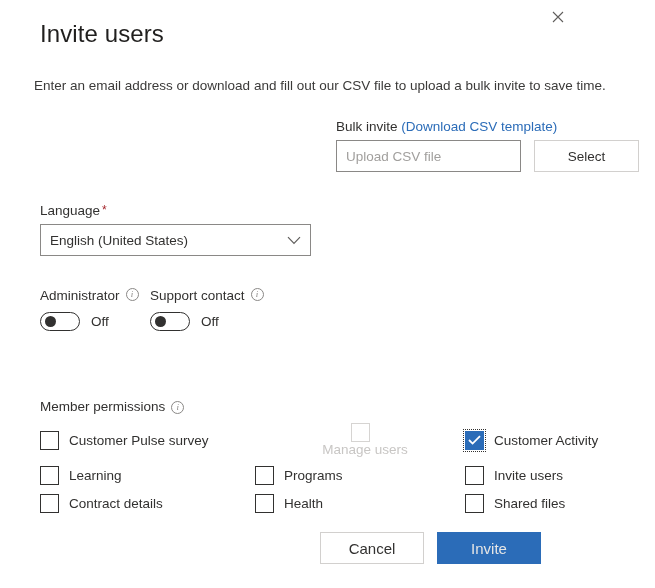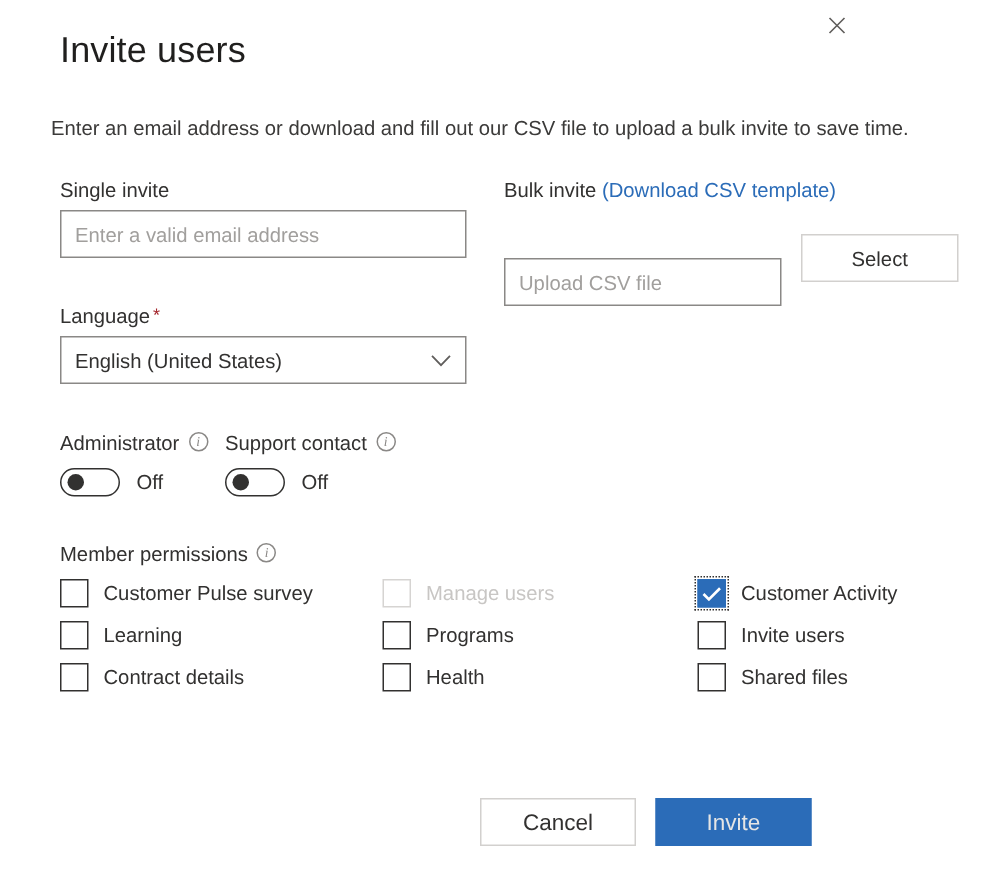"Single invite" div.single-invite { html: <div> <label>Single invite</label> <input> </div> -> none }
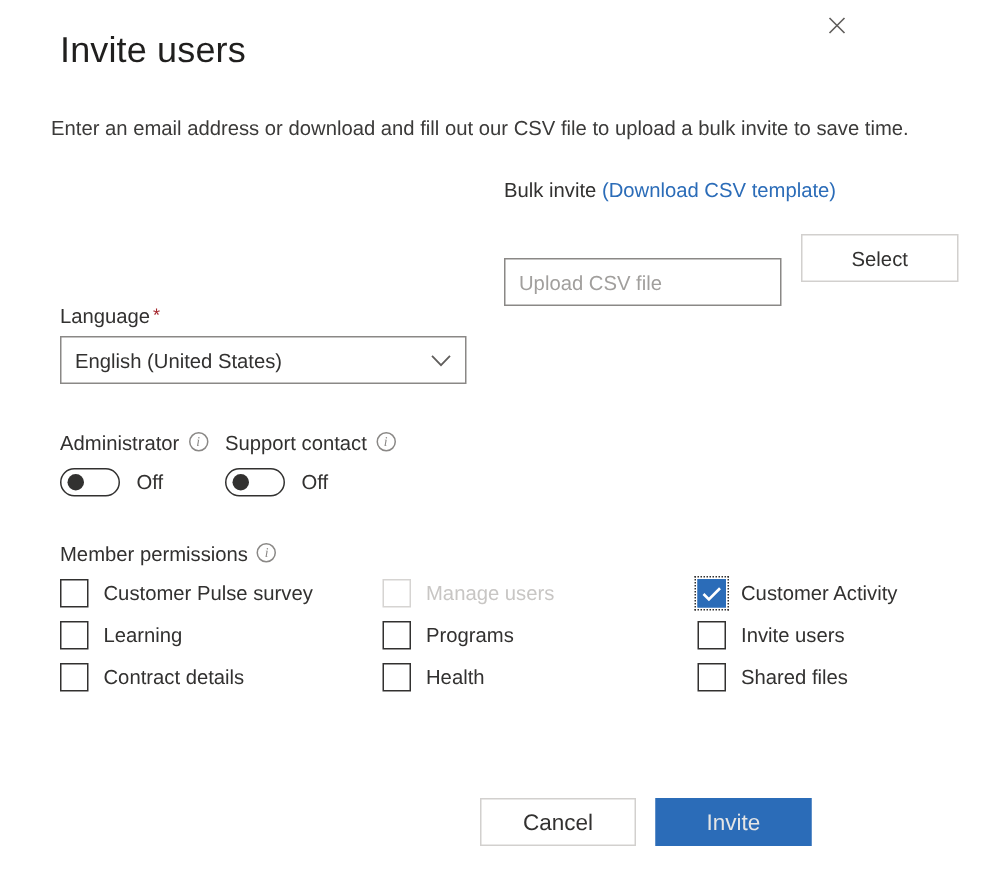"Upload CSV file" .bulk-invite .input-box { margin-top: 32px -> none }
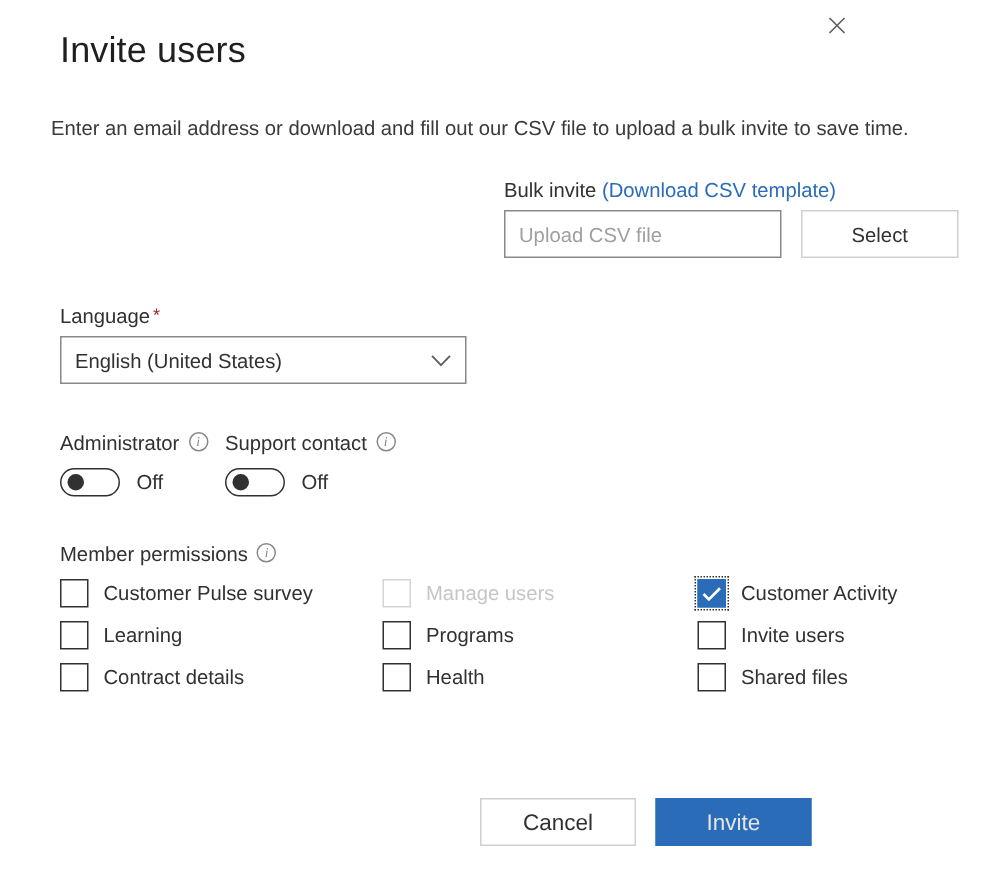"Member permissions" .perms-head { align-items: flex-start -> flex-end; margin-top: none -> 37px }
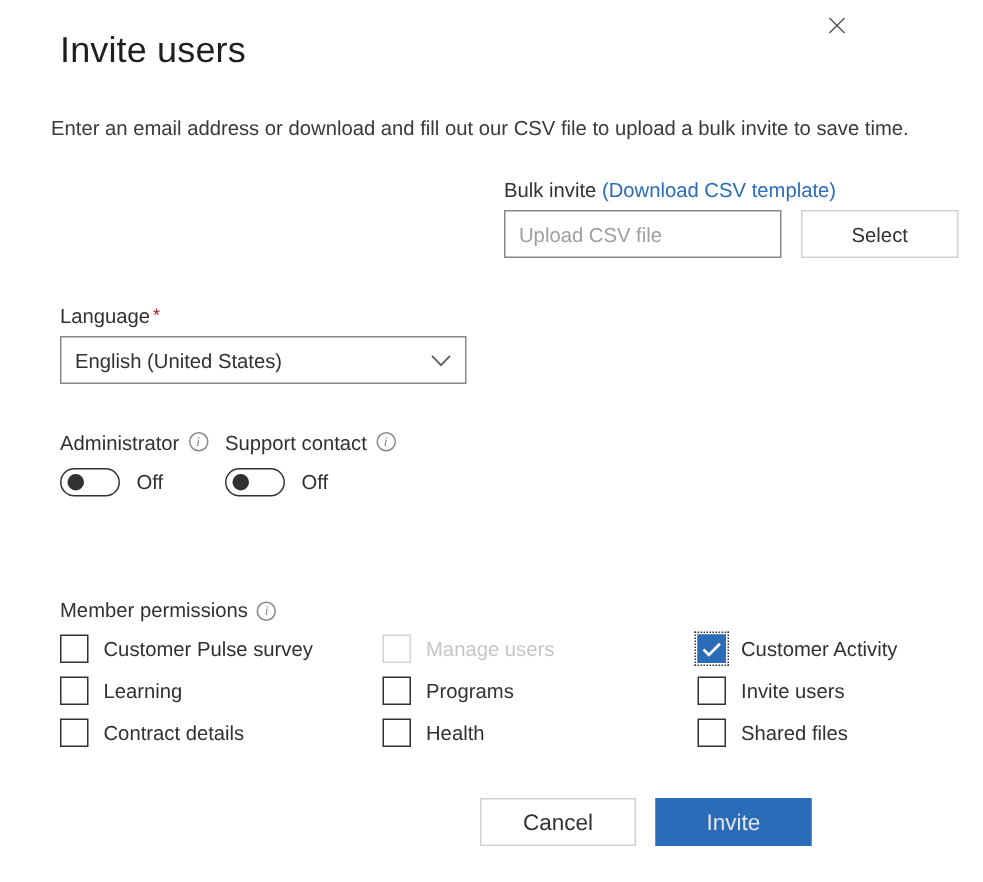"Manage users" .cb-item.disabled { flex-direction: none -> column }
